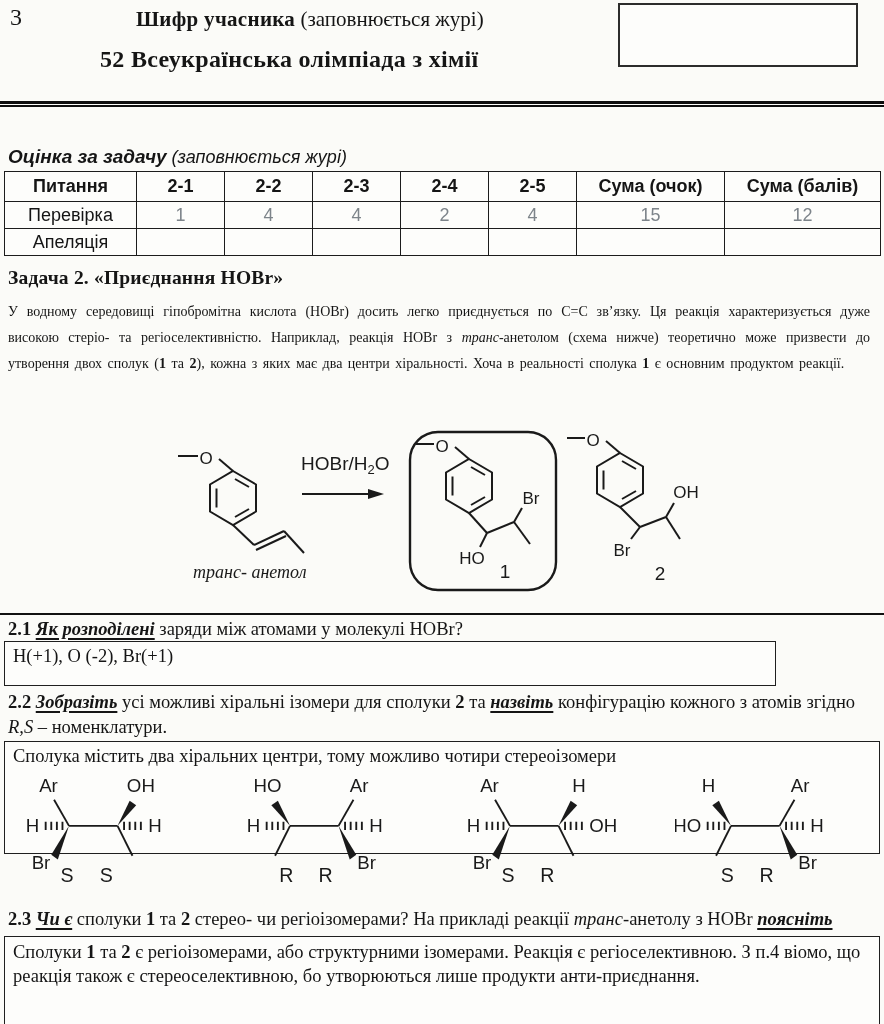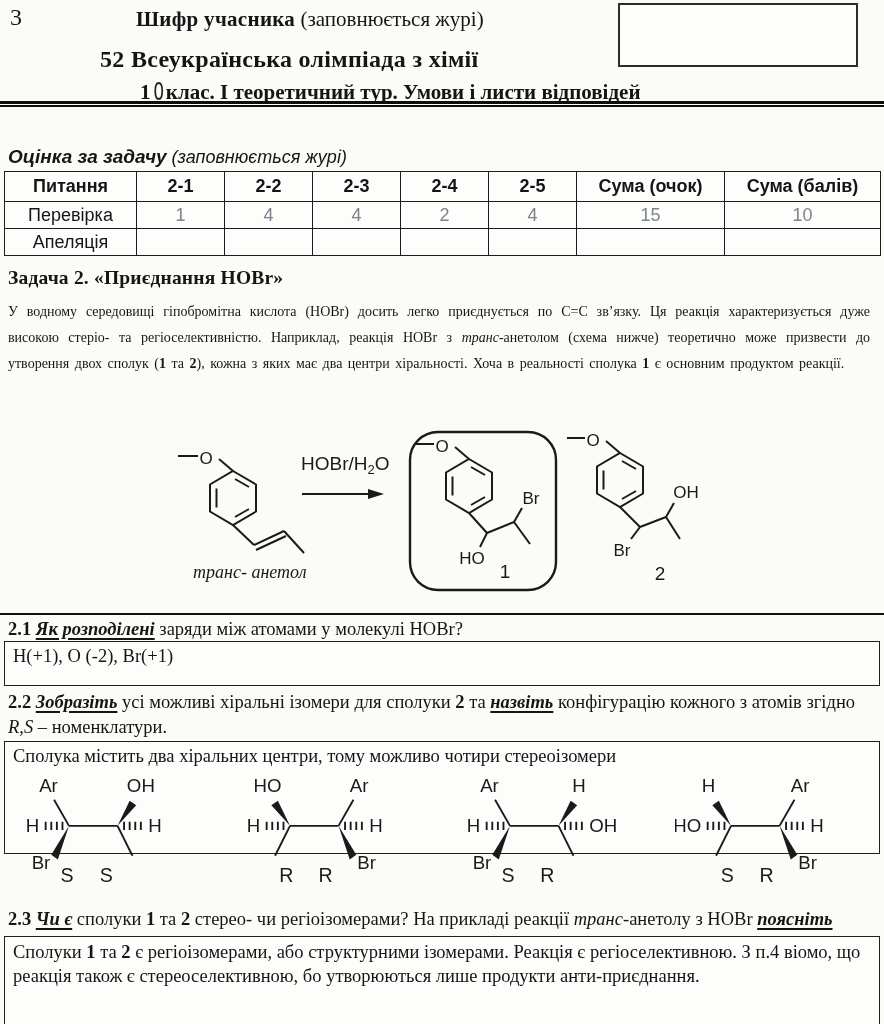"10клас. І теоретичний тур. Умови" div.abs { html: <div><span>1</span><span>0</span><span>клас. І теоретичний тур. Умови і листи відповідей</span></div> -> none }
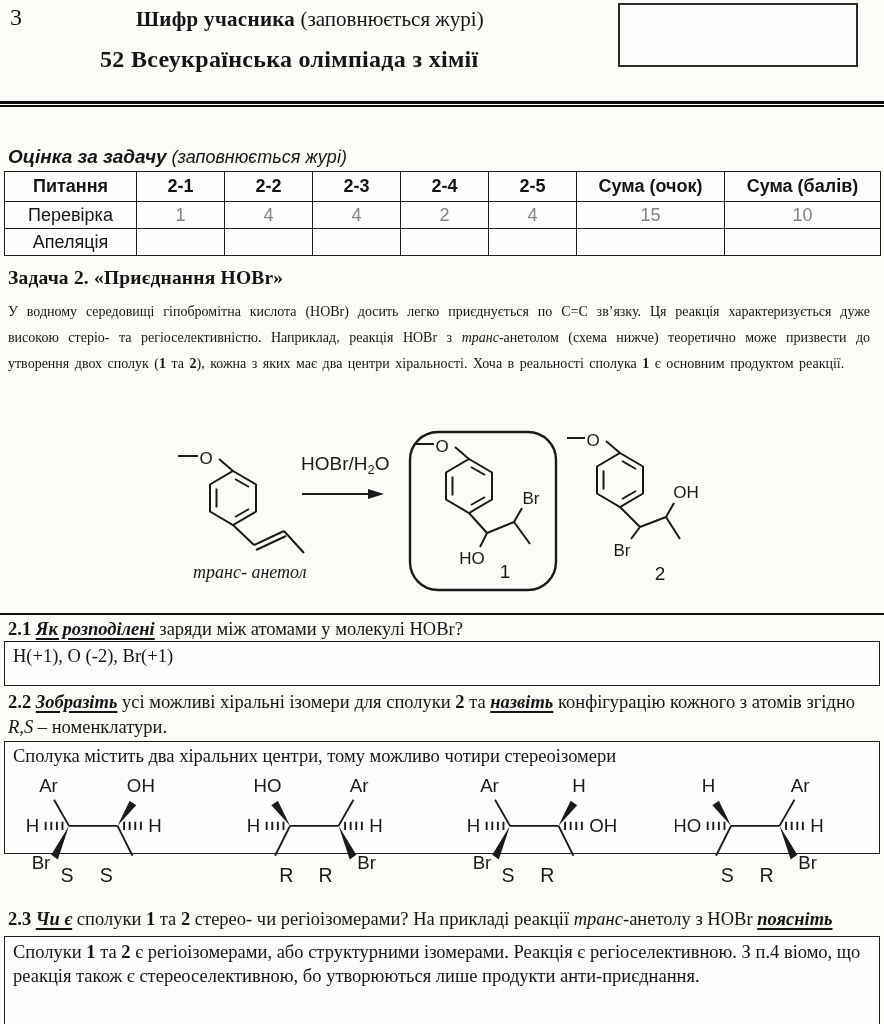"10" td.grade { text: 10 -> 12 }
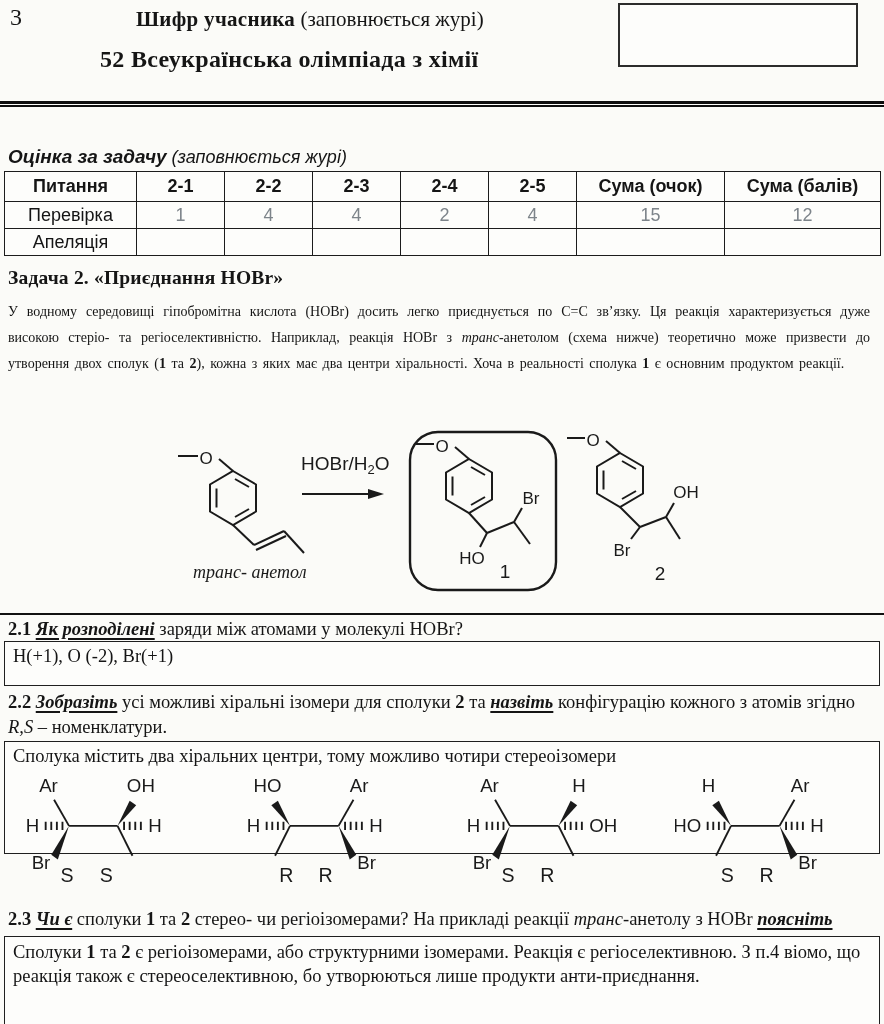"H(+1), O (-2), Br(+1)" .q21-box { width: 876px -> 772px }
